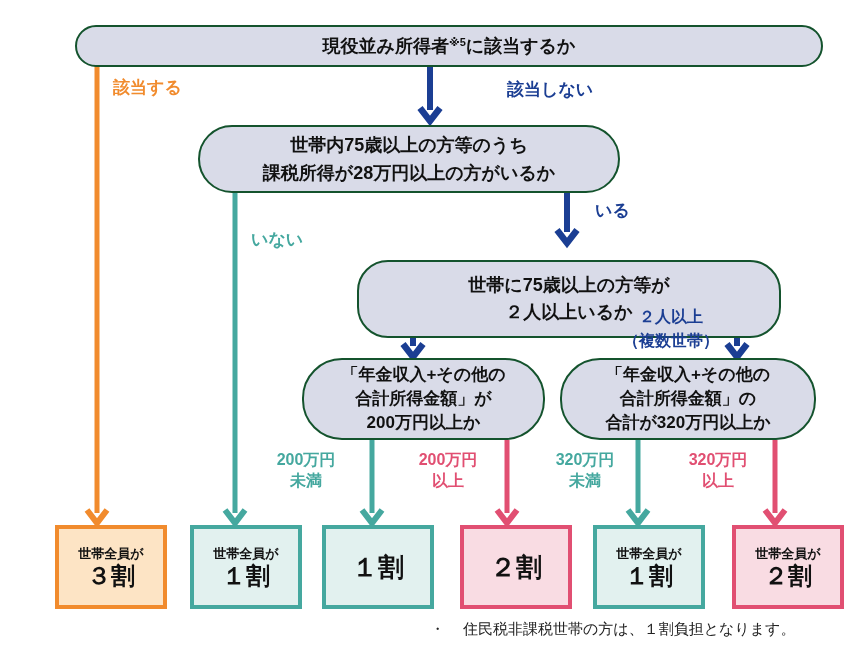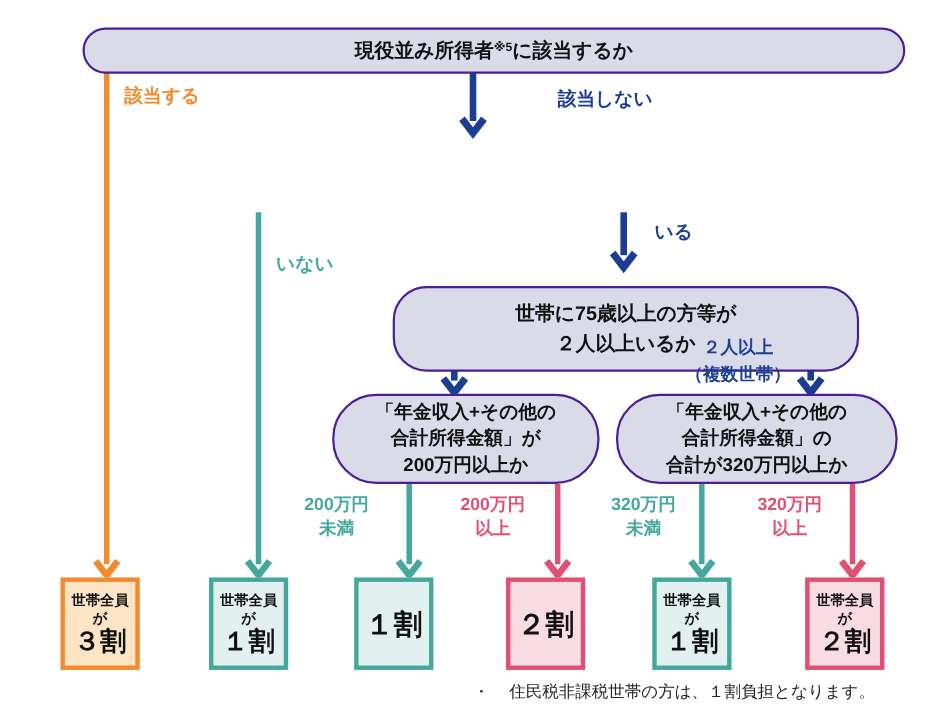"現役並み所得者※5に該当するか" .qbox { border: 2px solid #4c1d95 -> 2px solid #14532d }
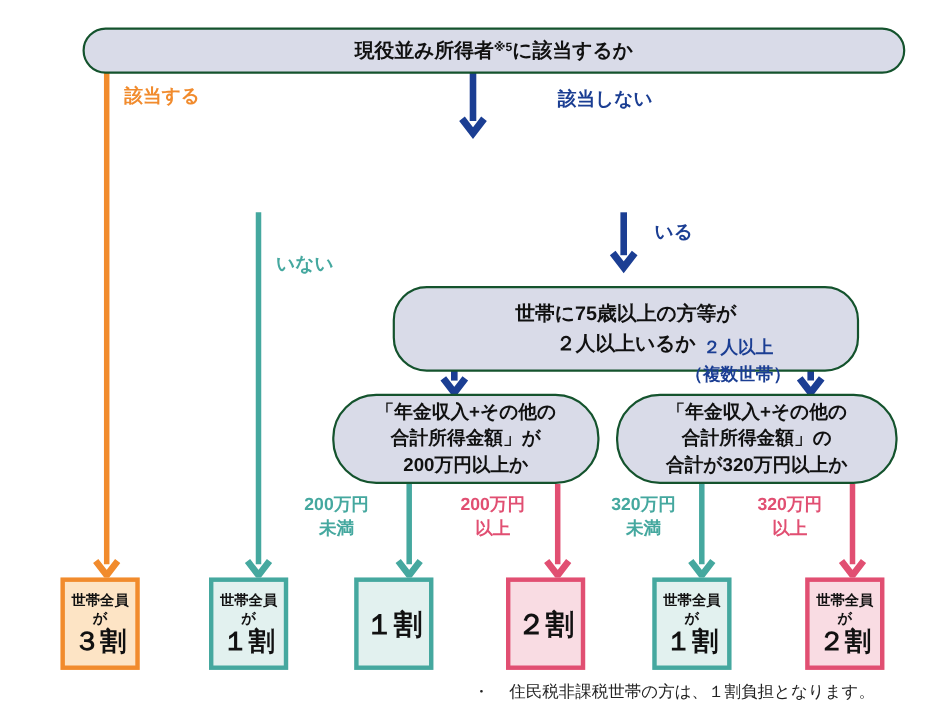"世帯内75歳以上の方等のうち" div.qbox { html: none -> <div> <span>世帯内75歳以上の方等のうち</span> <span>課税所得が28万円以上の方がいるか</span> </div> }
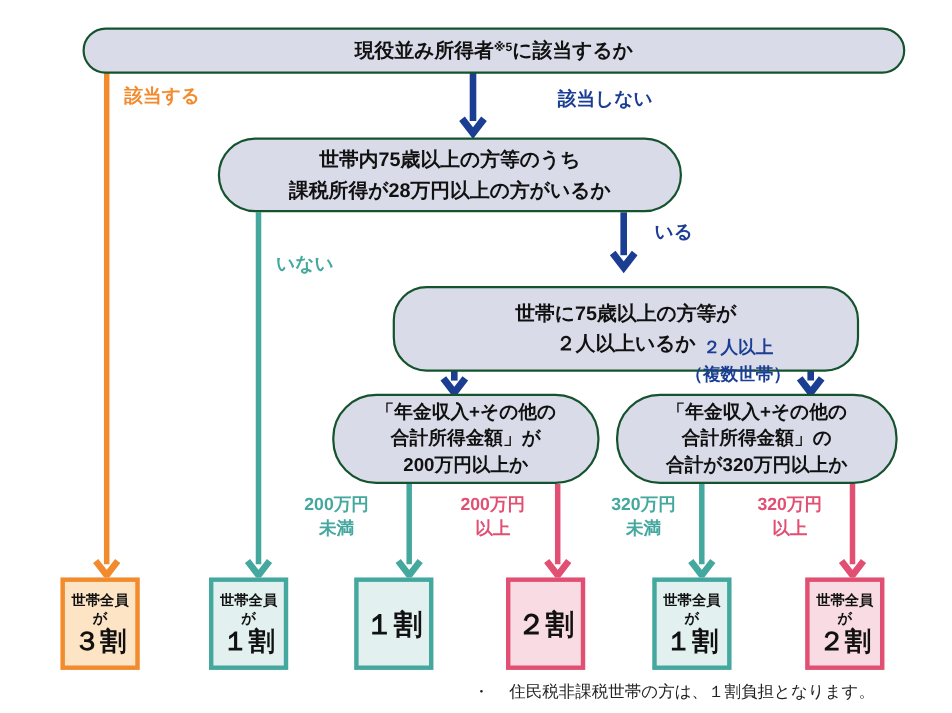"世帯全員が" .rbox { width: 72px -> 112px }
